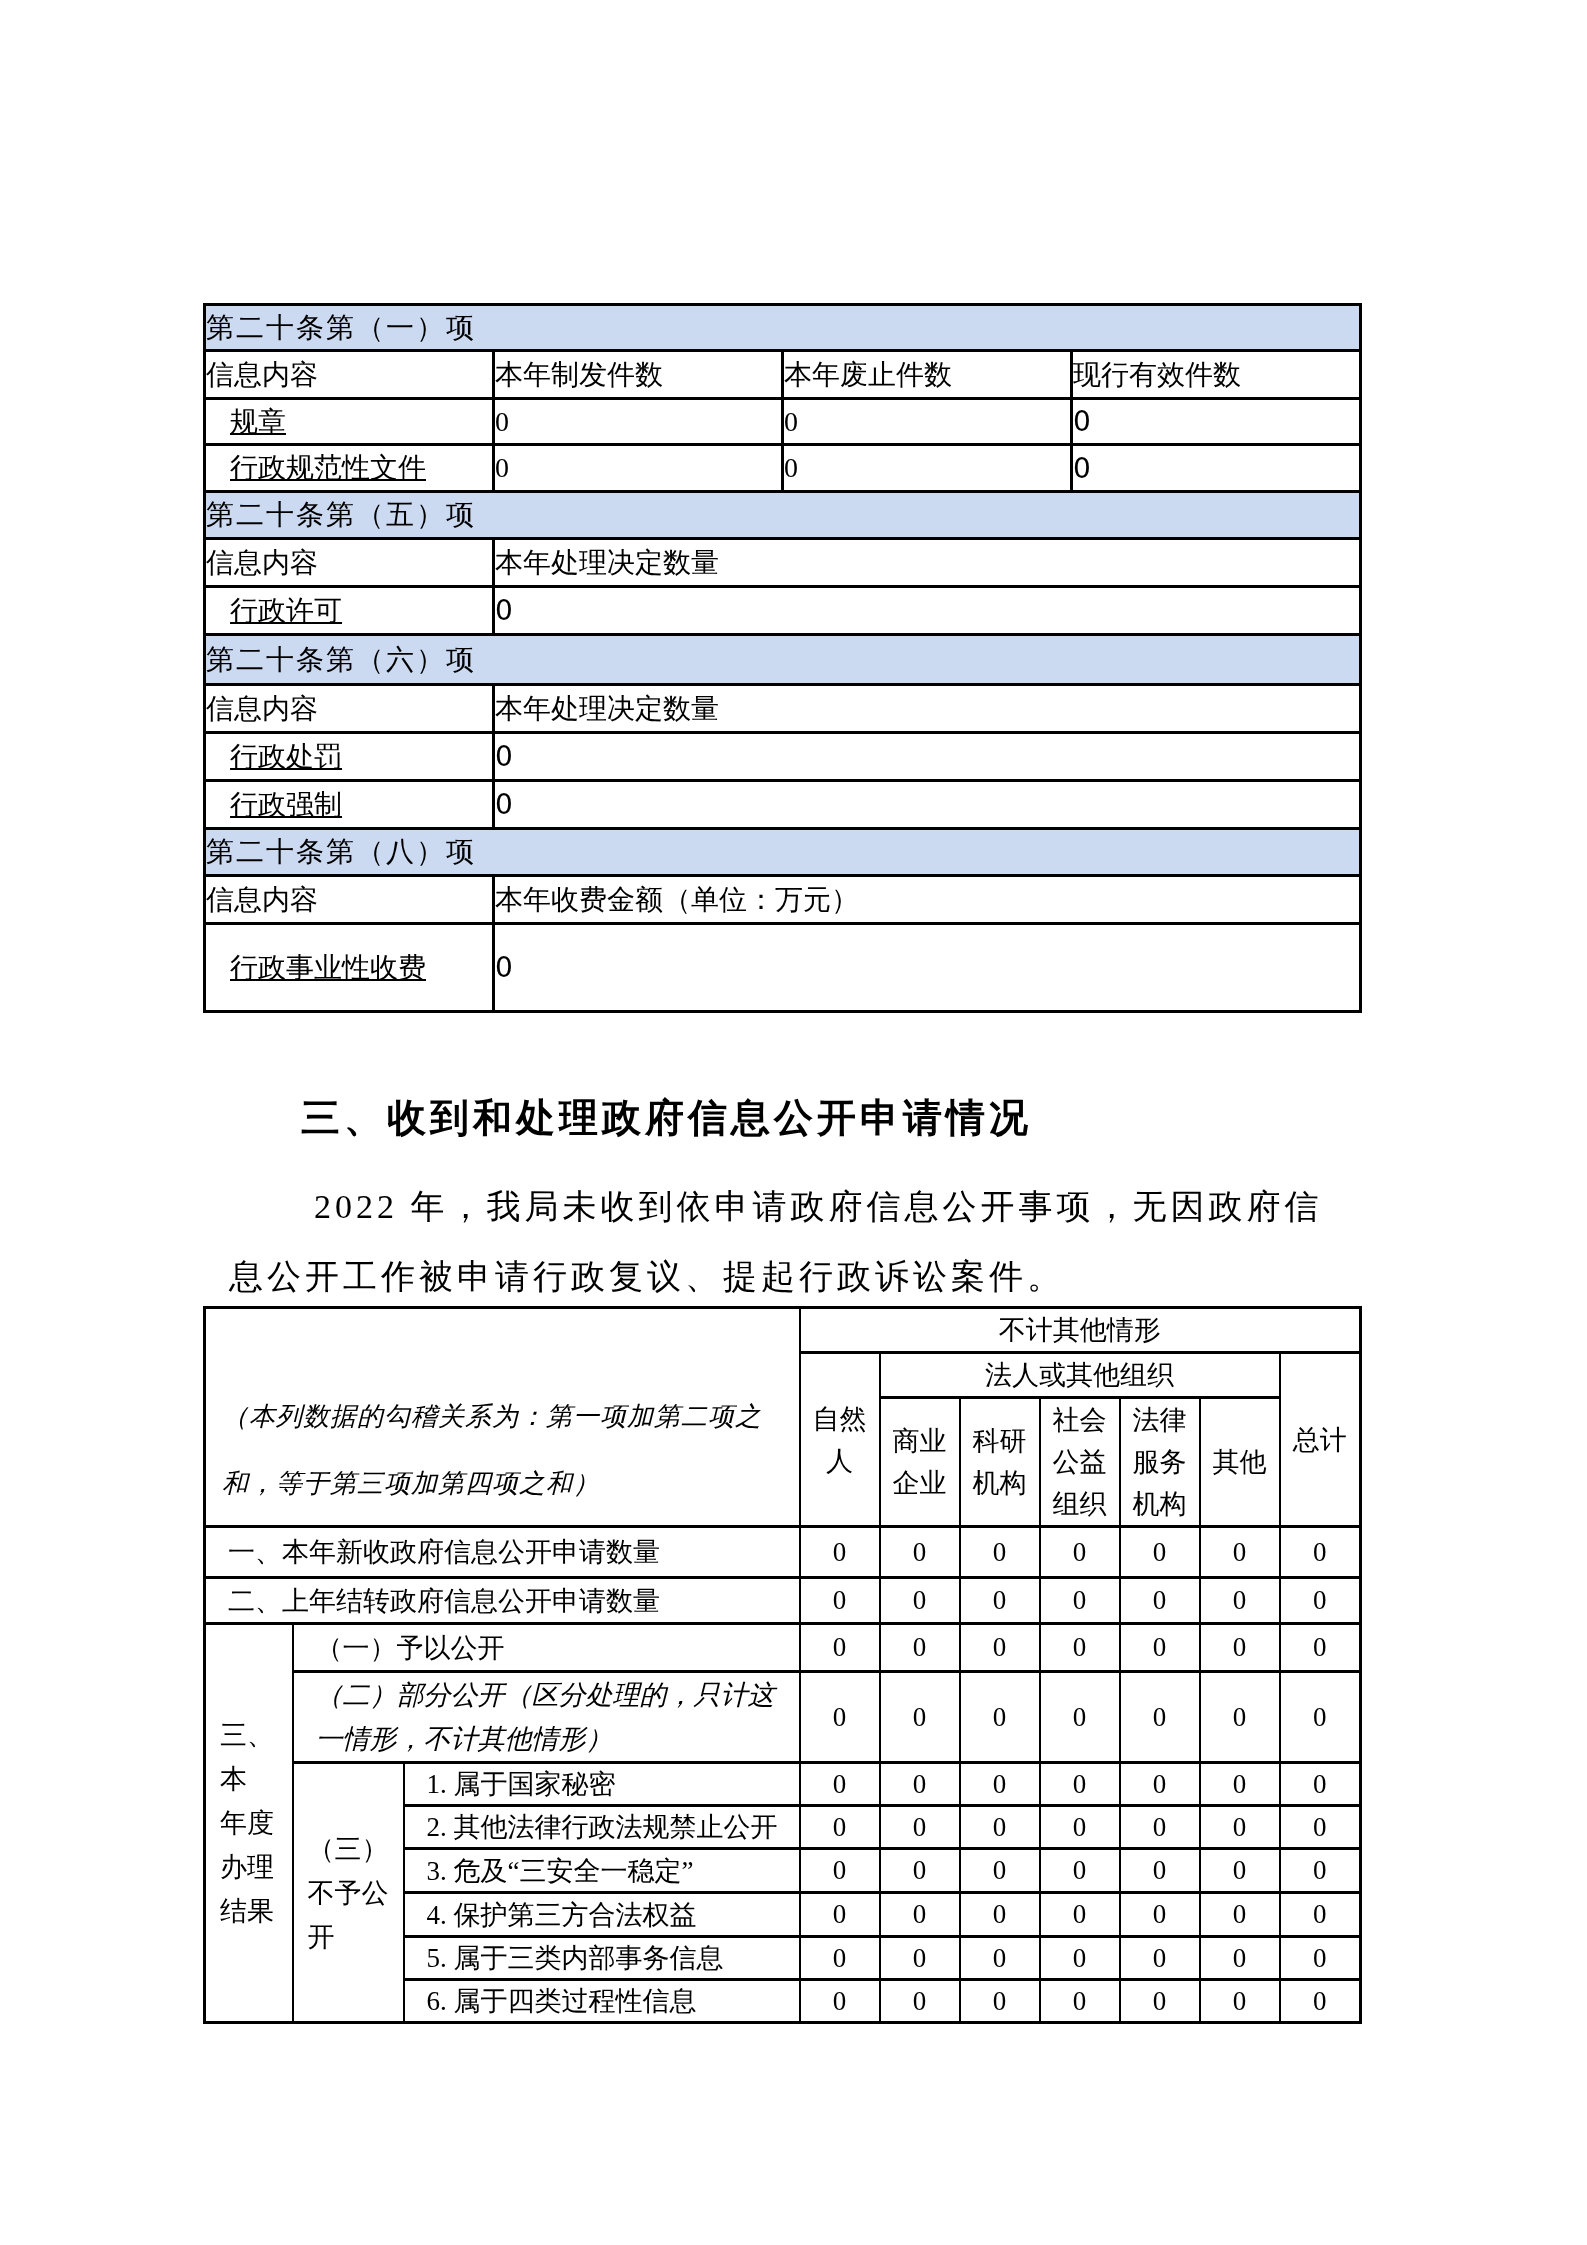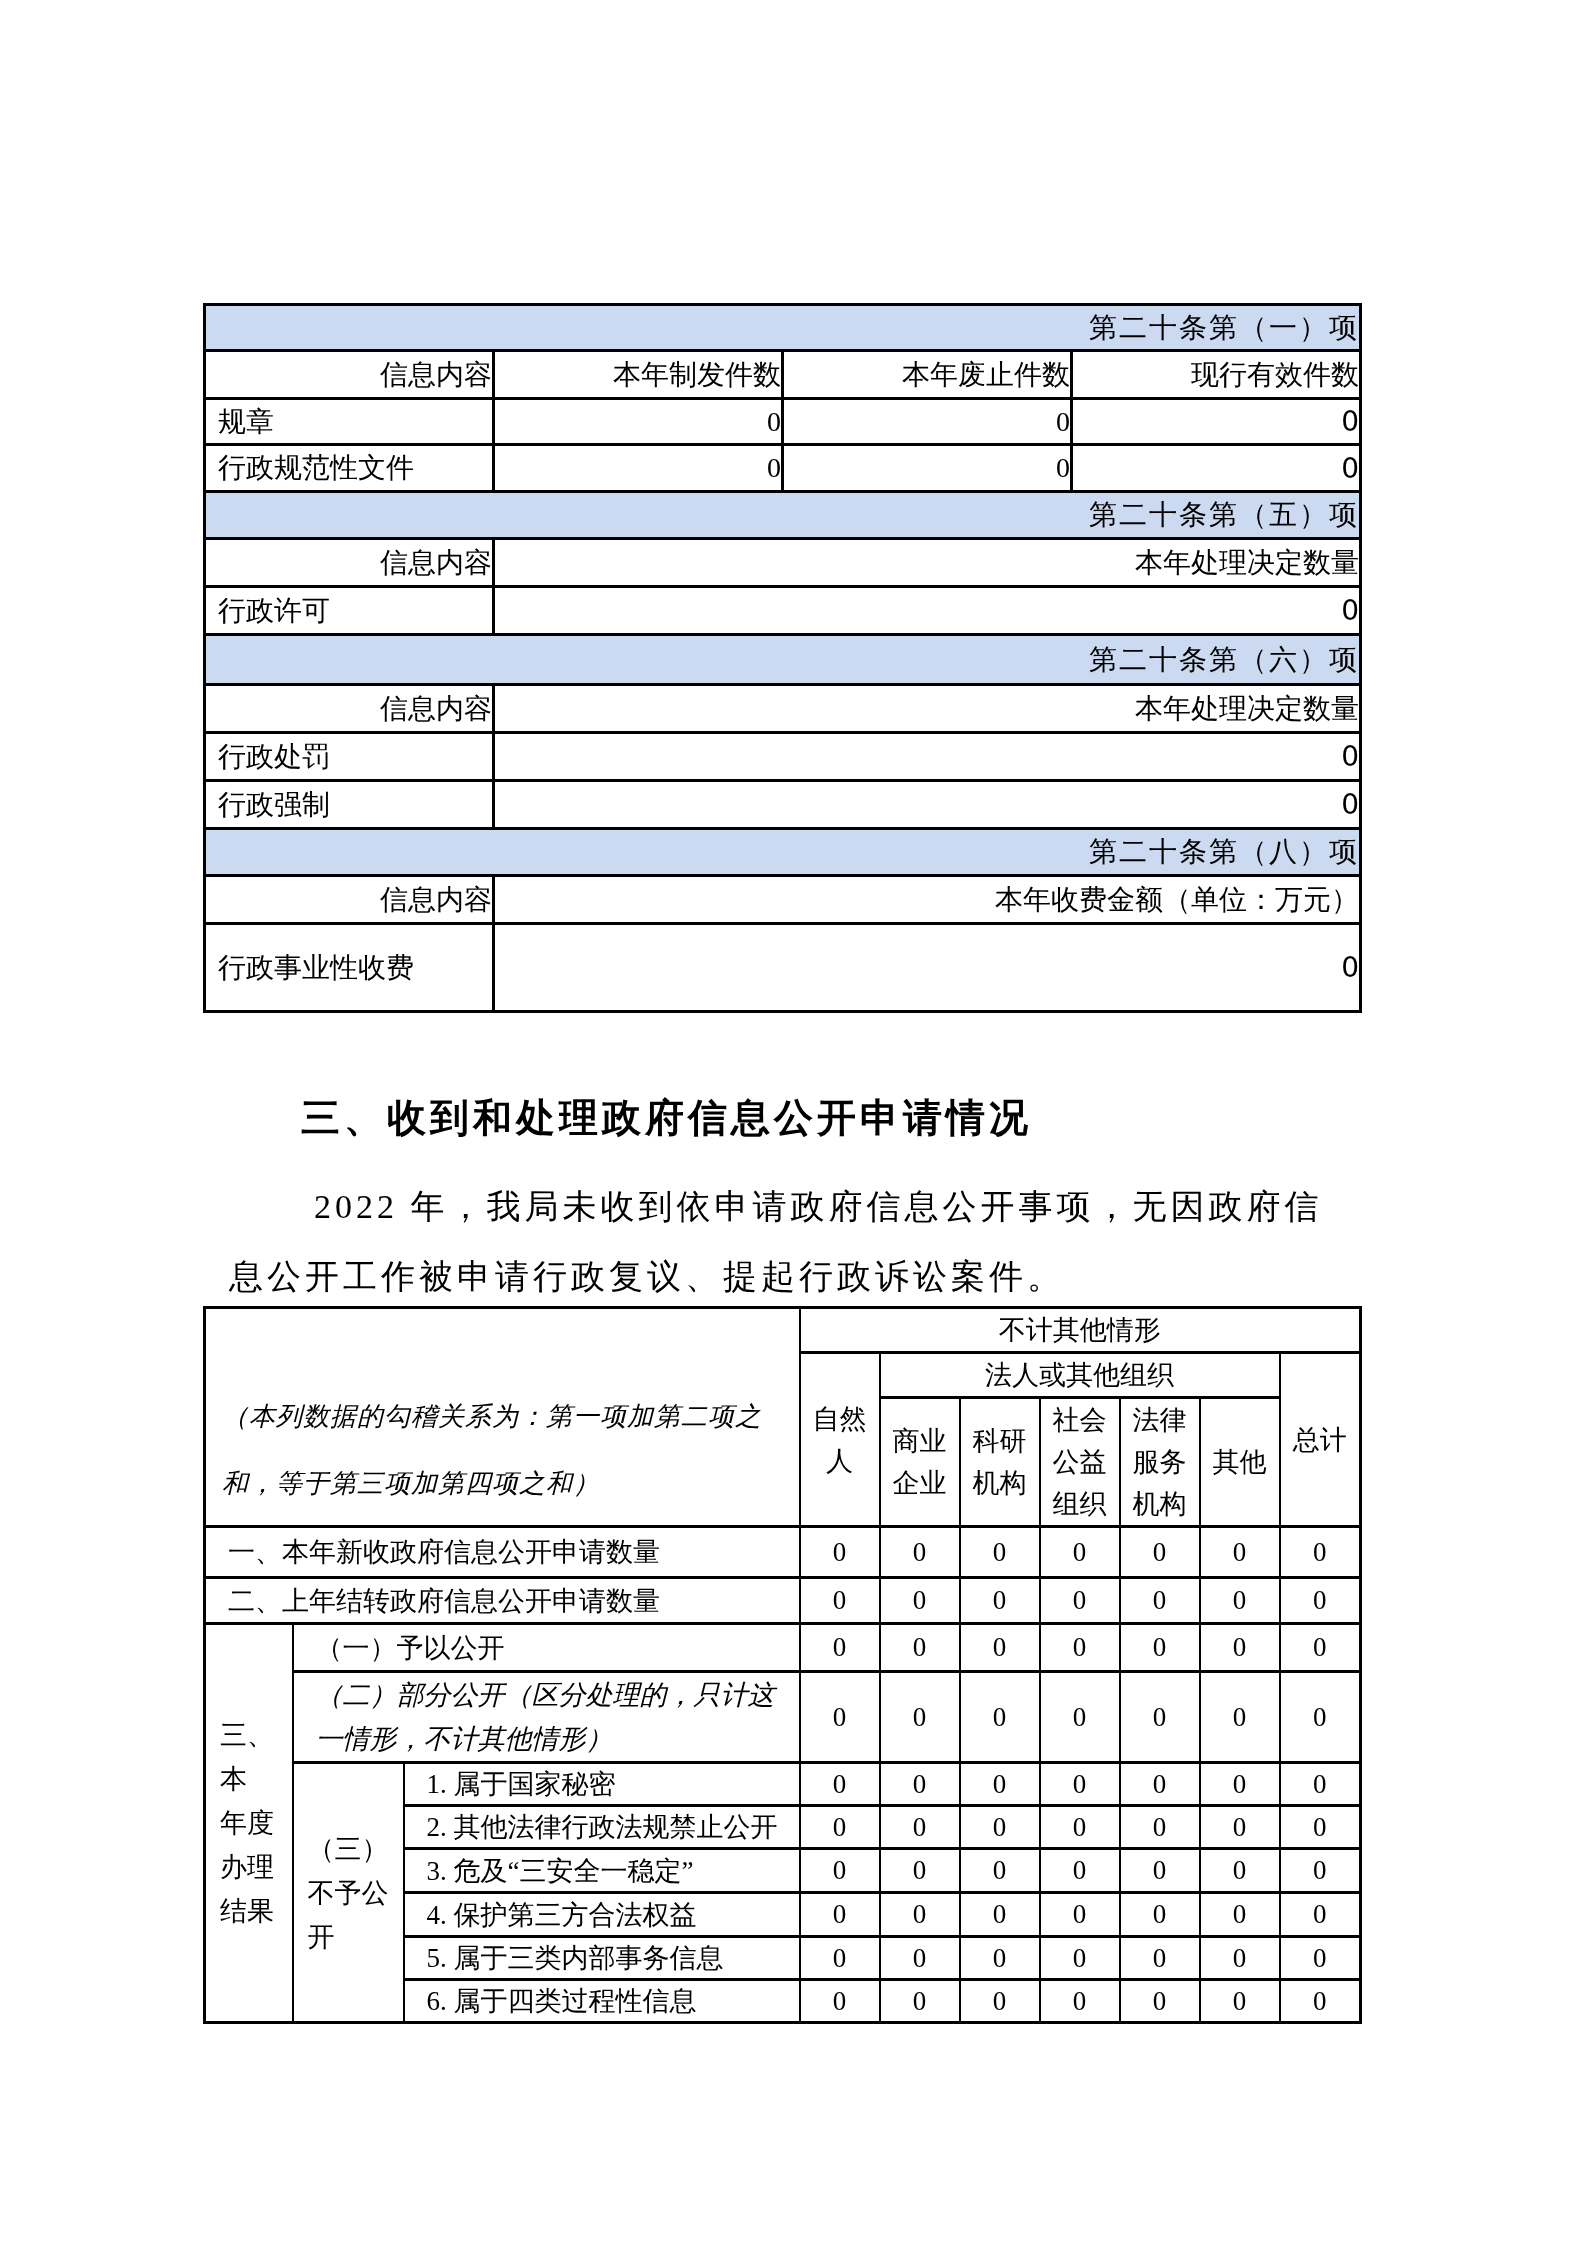"第二十条第（一）项" .t1 td { text-align: right -> left }
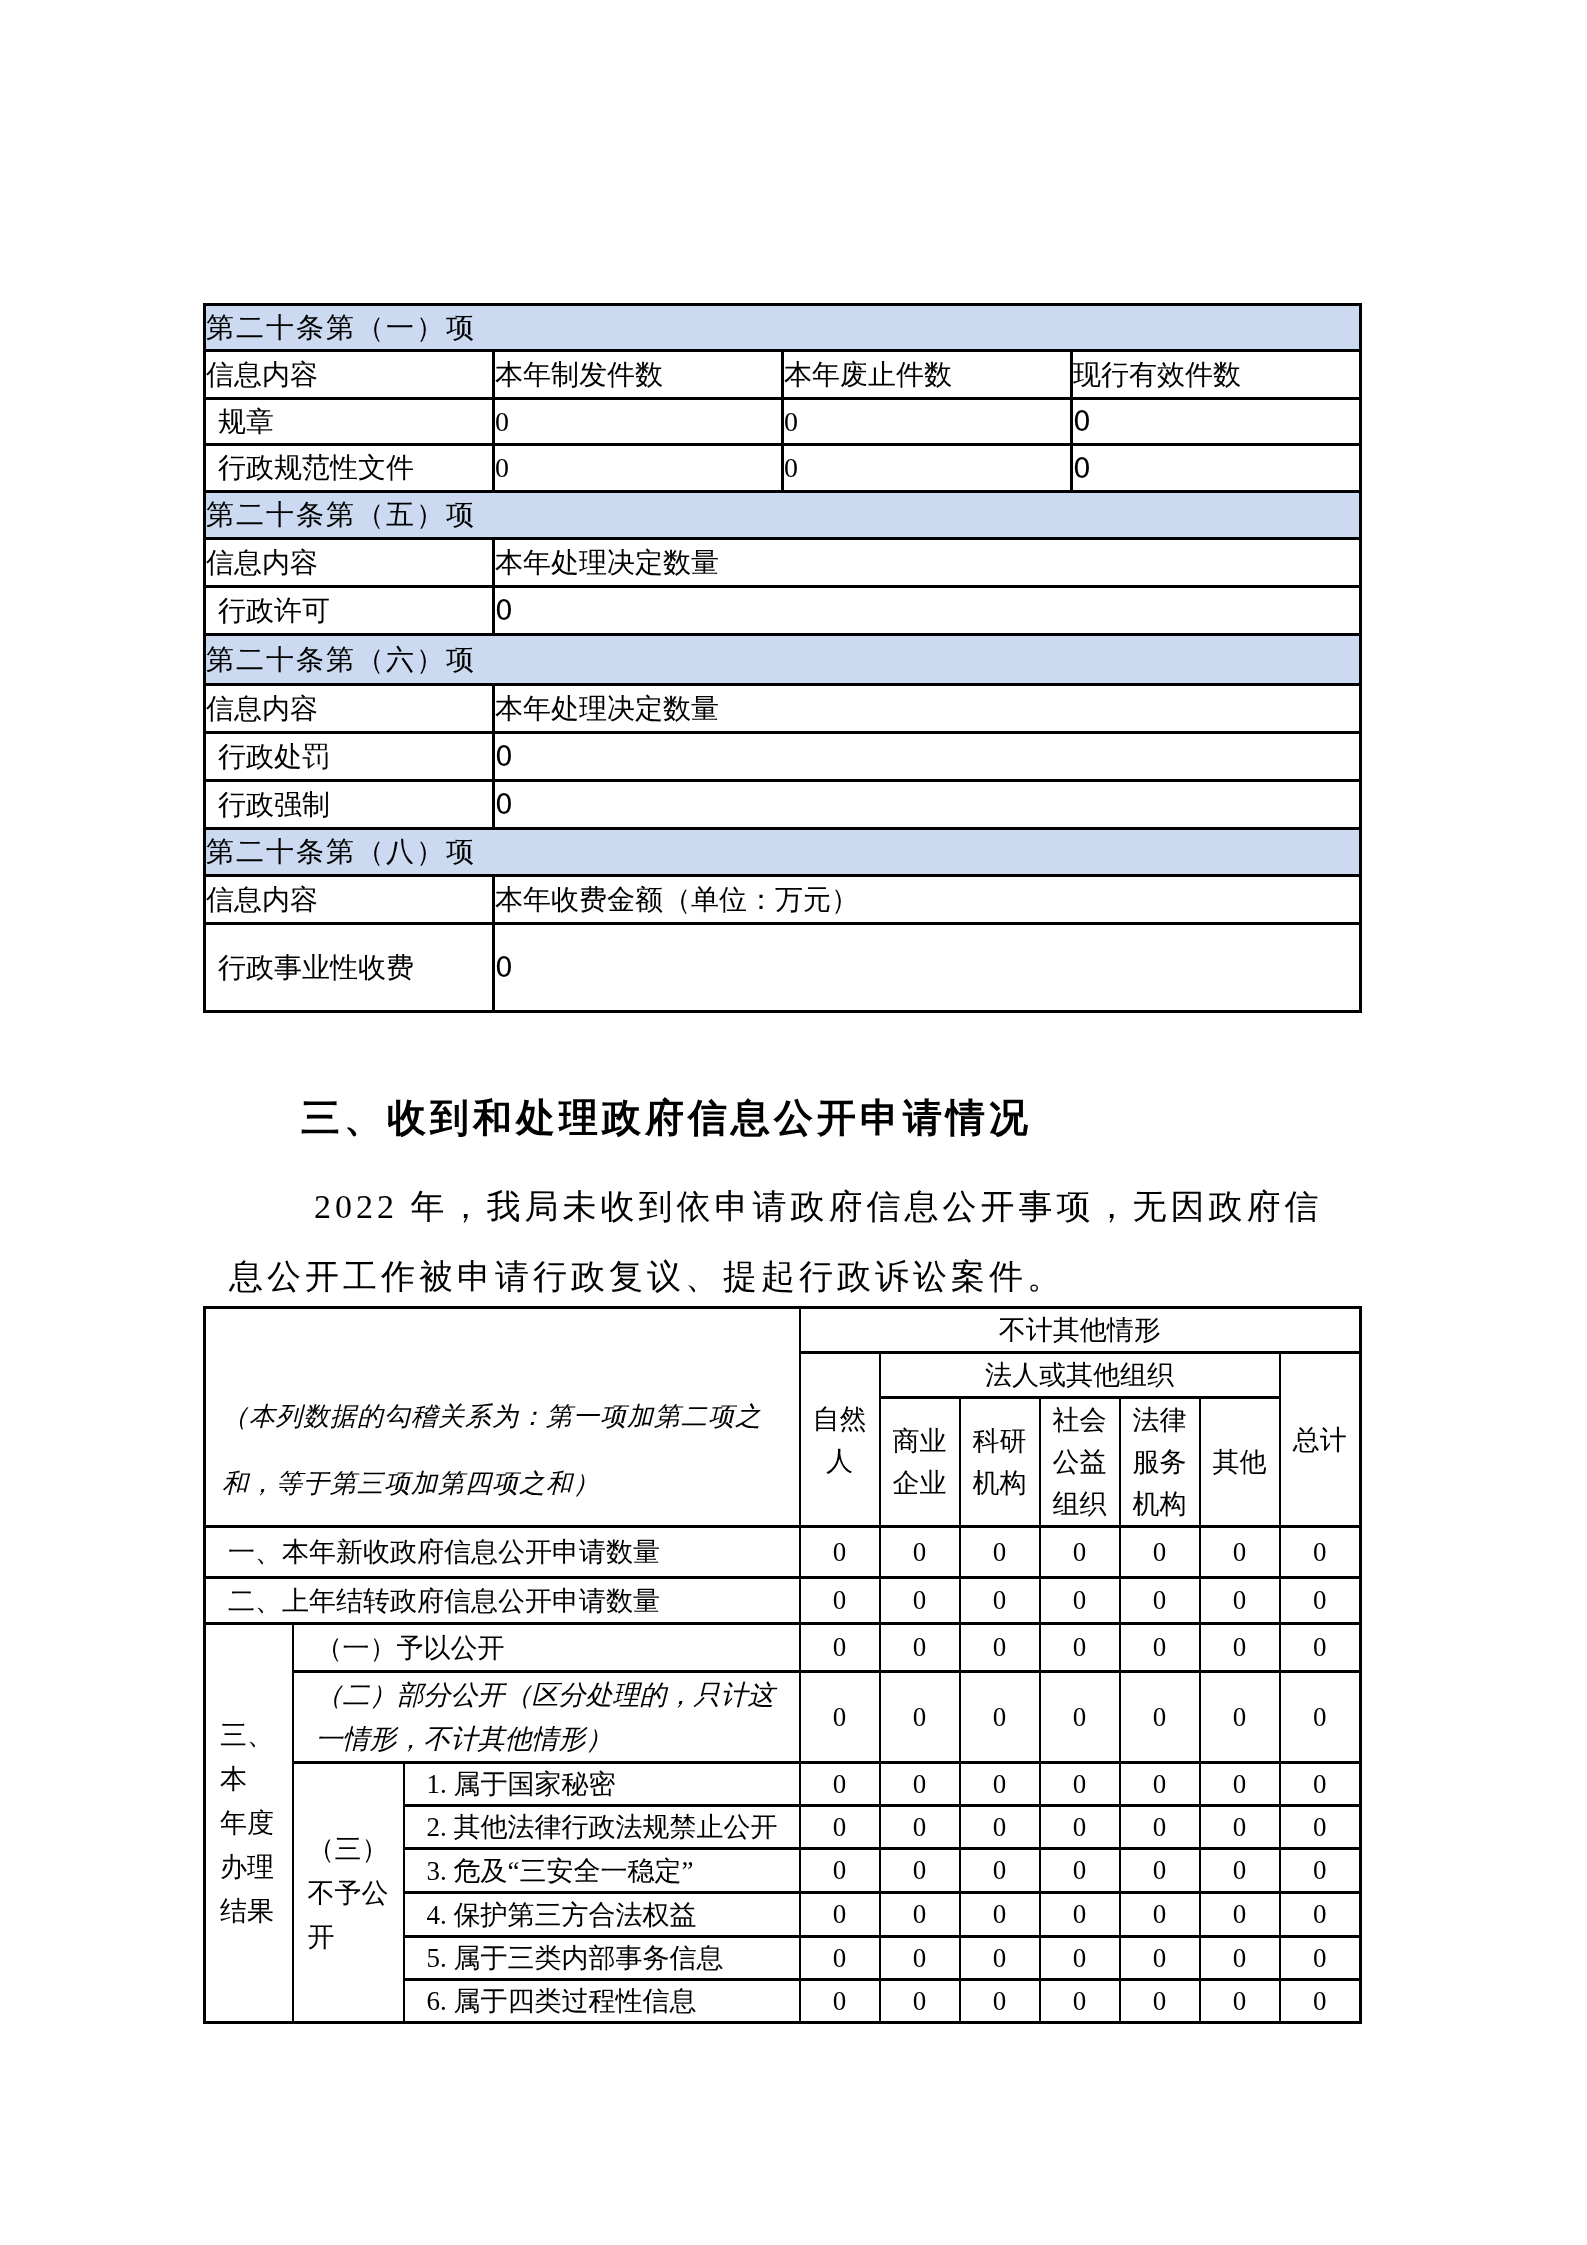"规章" .t1 .lbl { padding-left: 12px -> 24px; text-decoration: none -> underline }
